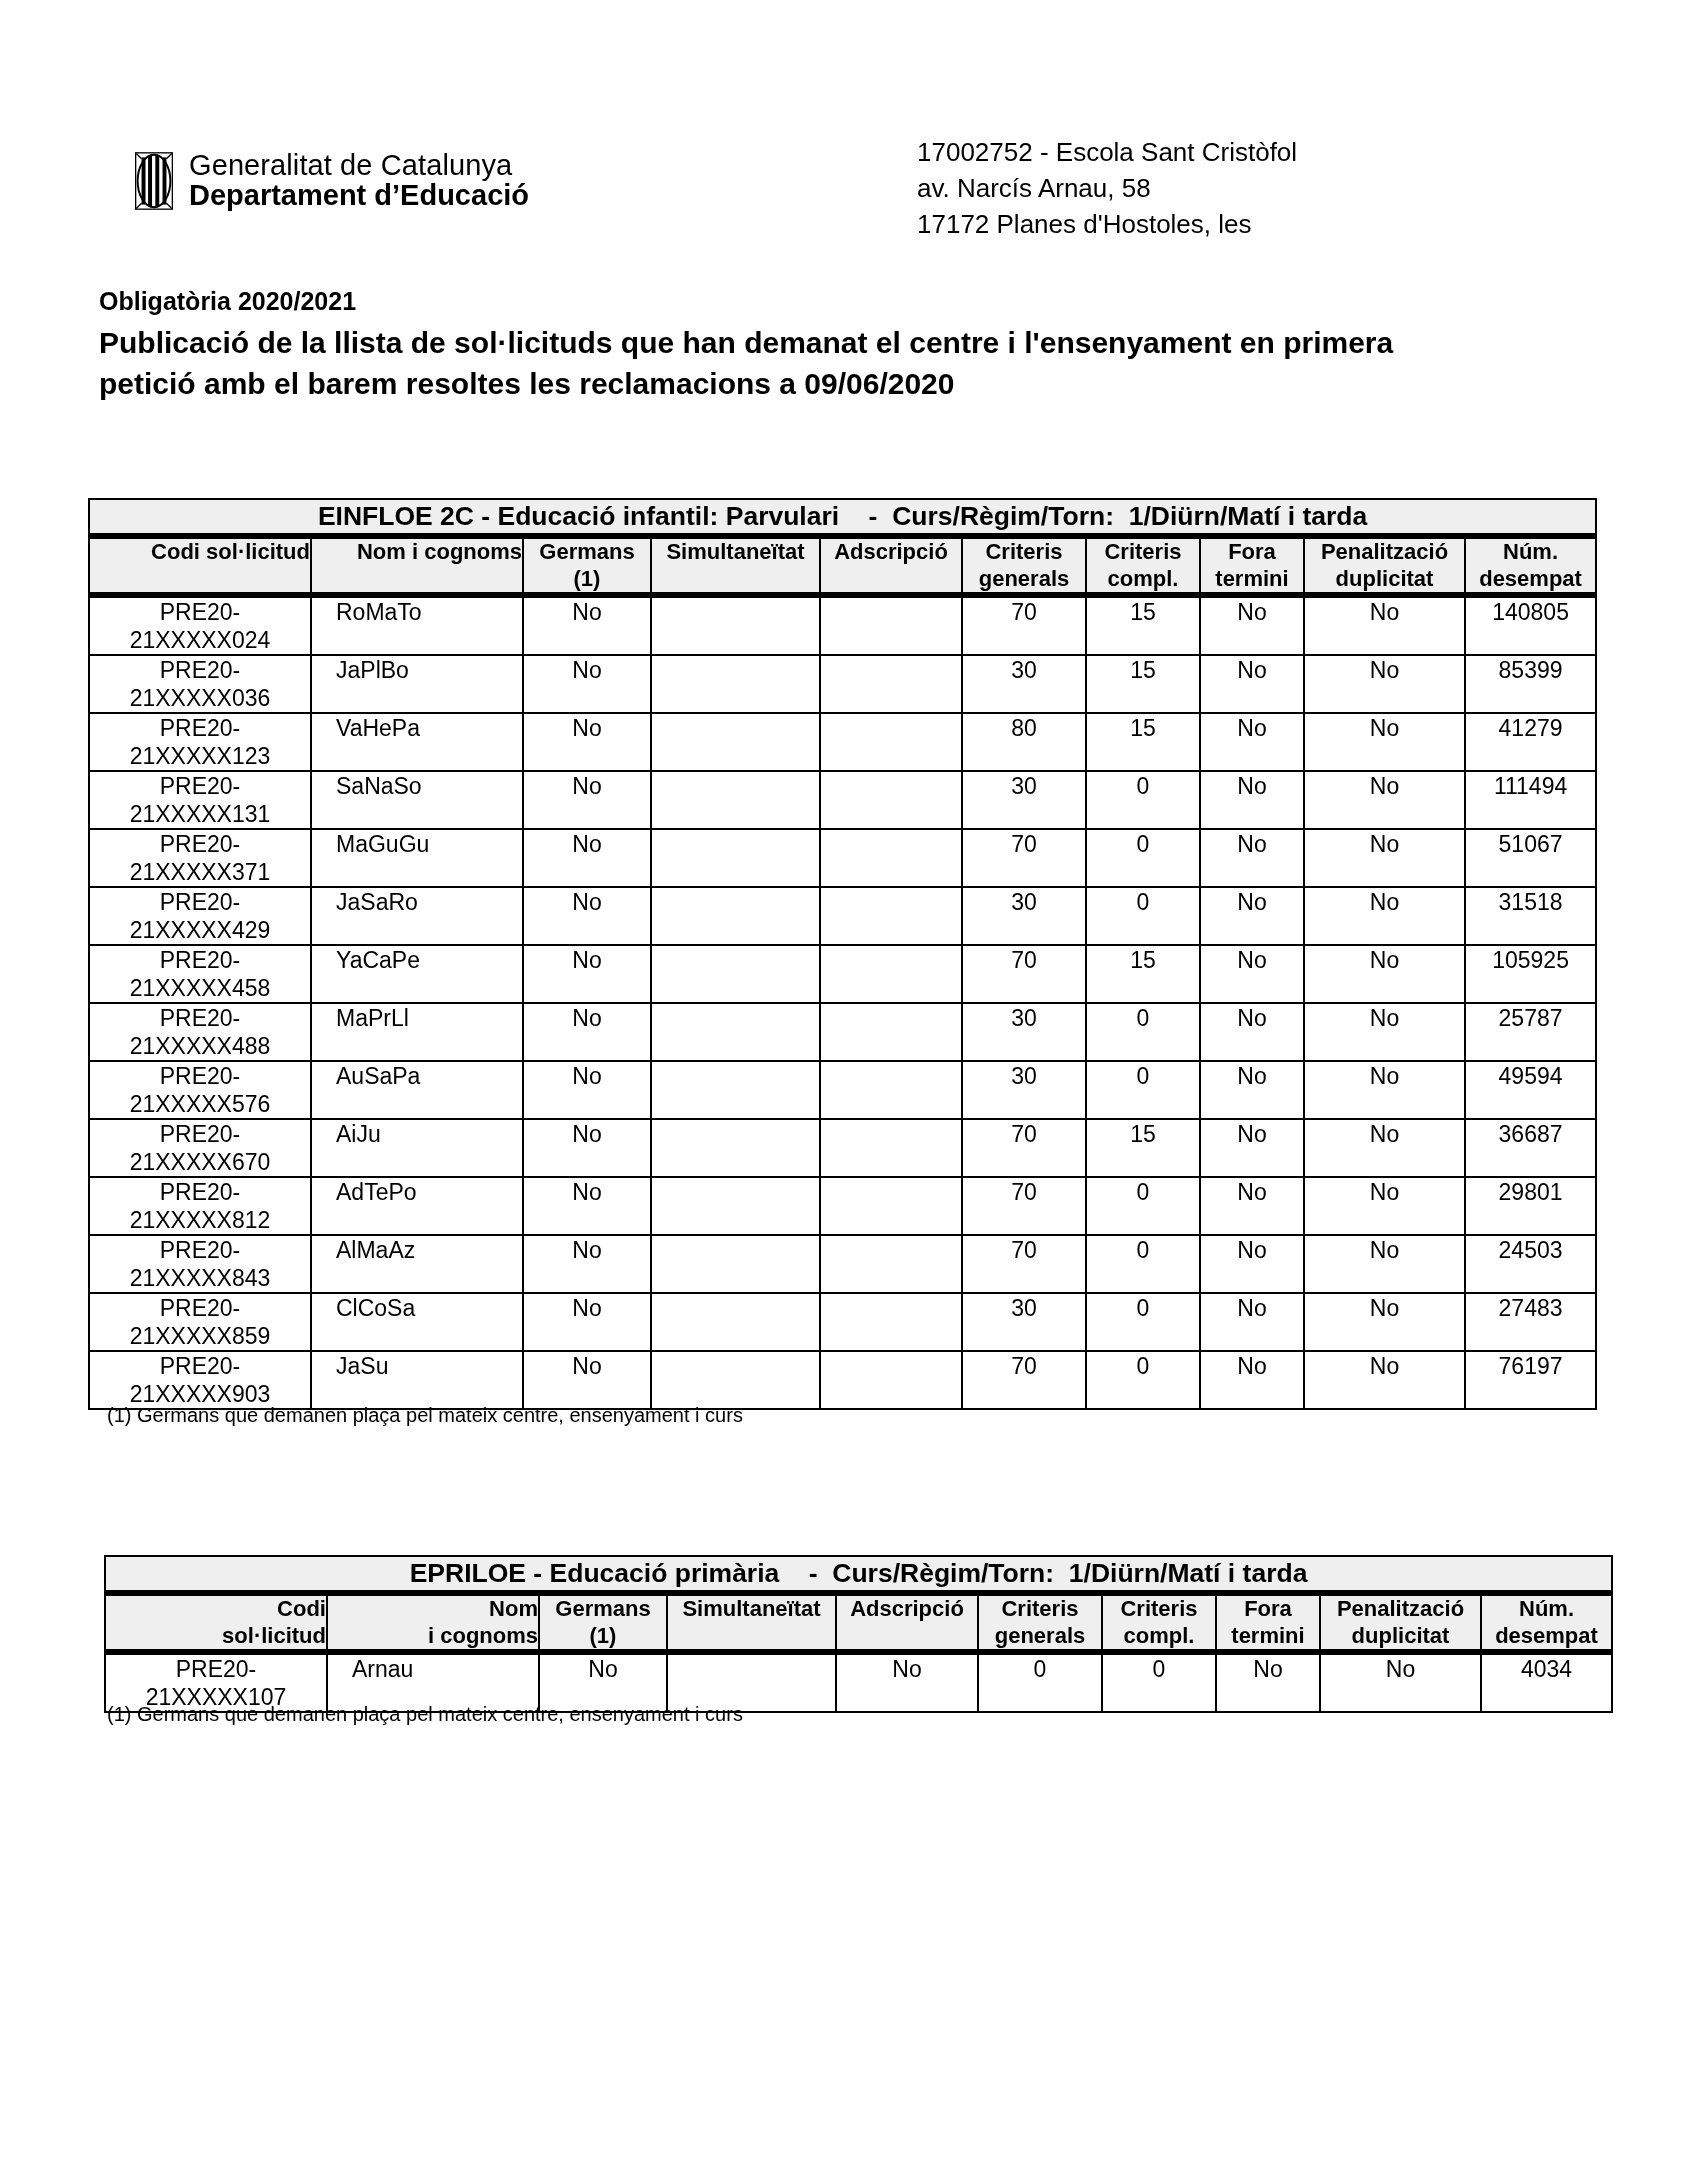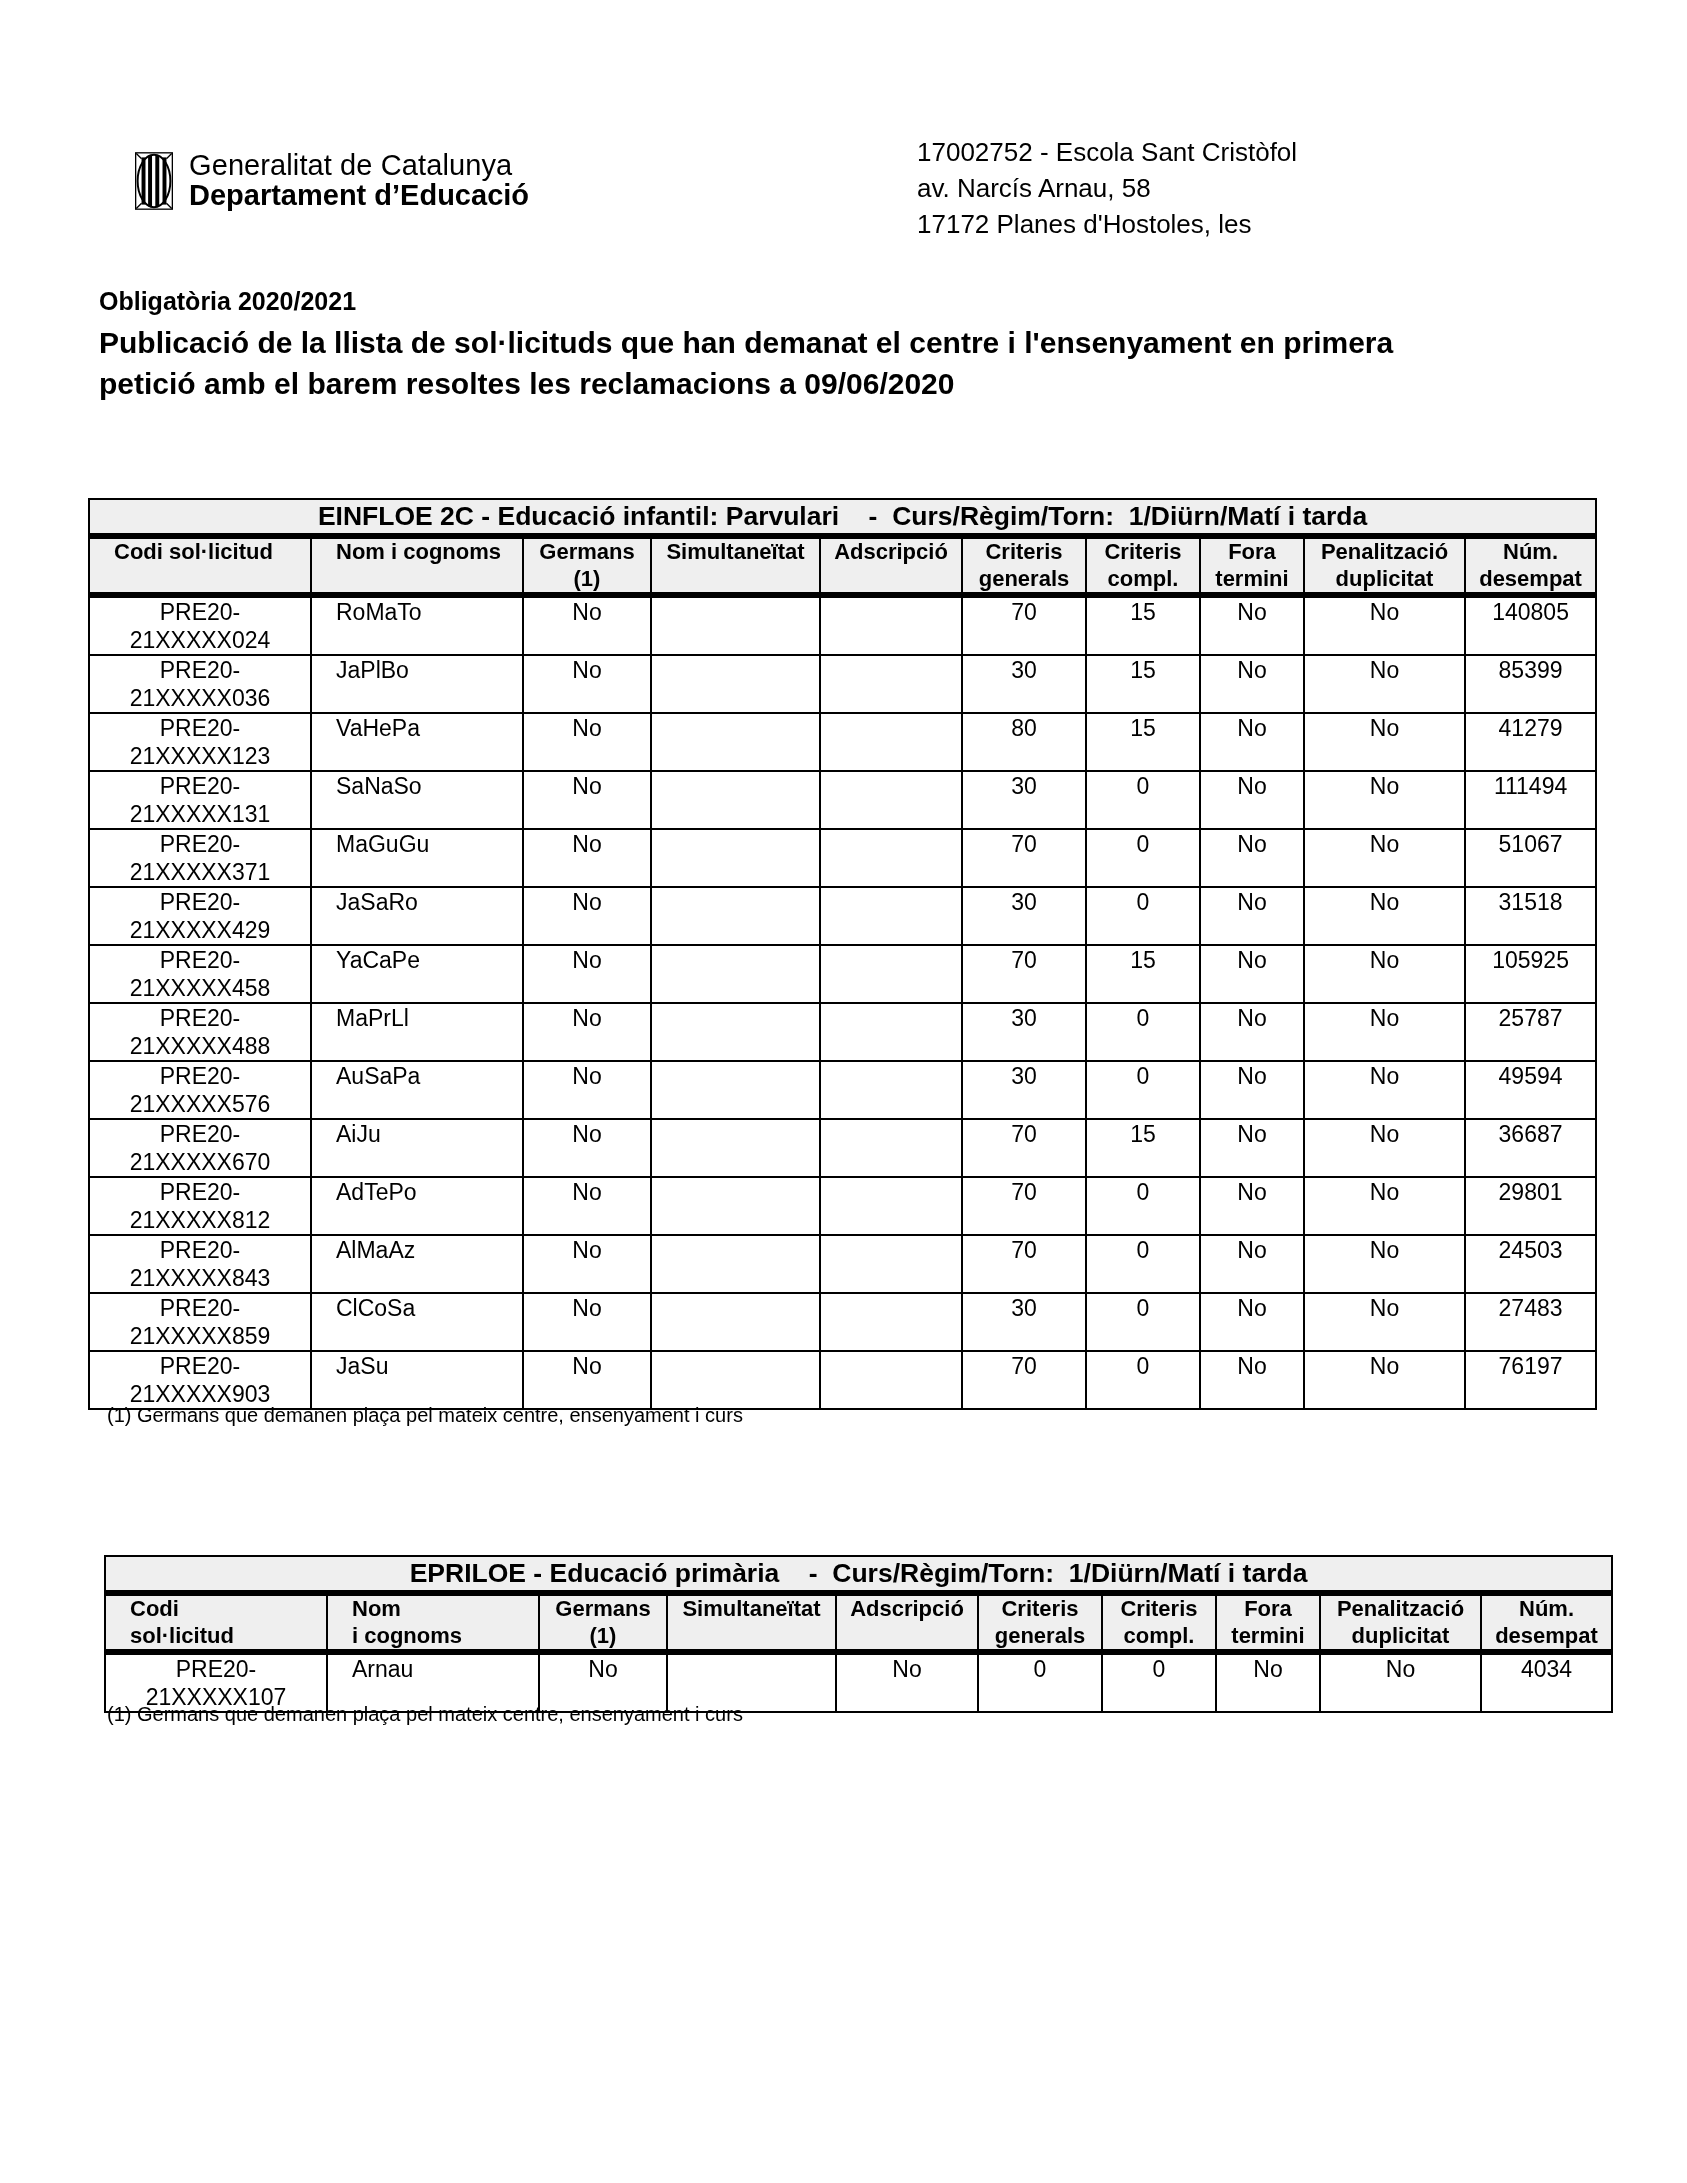"Codi sol·licitud" .tbl .head-row th.left { padding-left: 24px -> 16px; text-align: left -> right }
